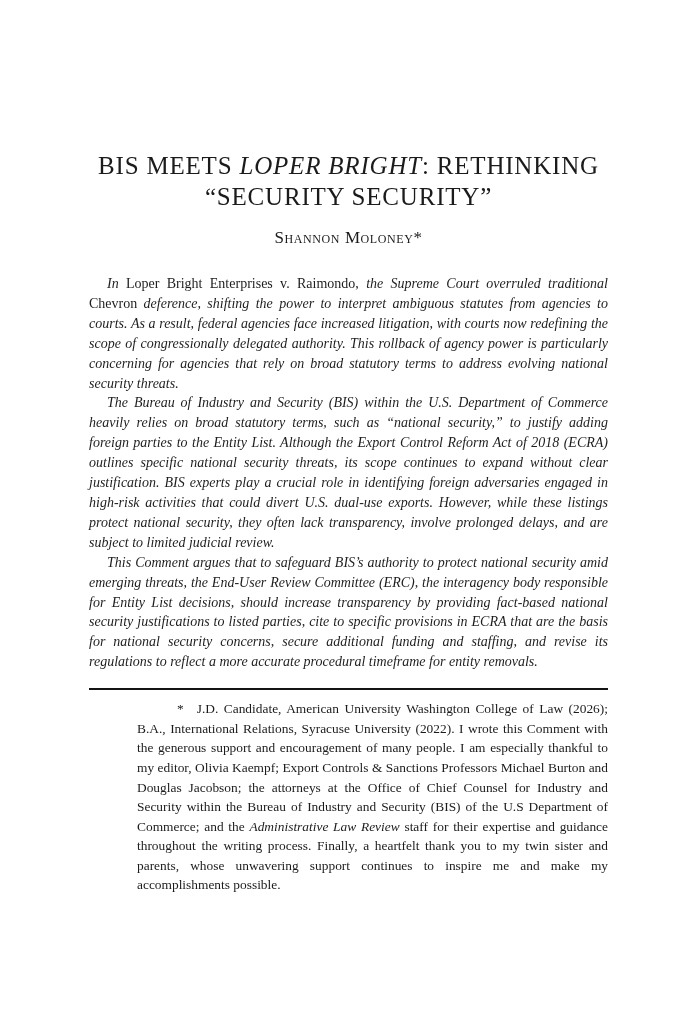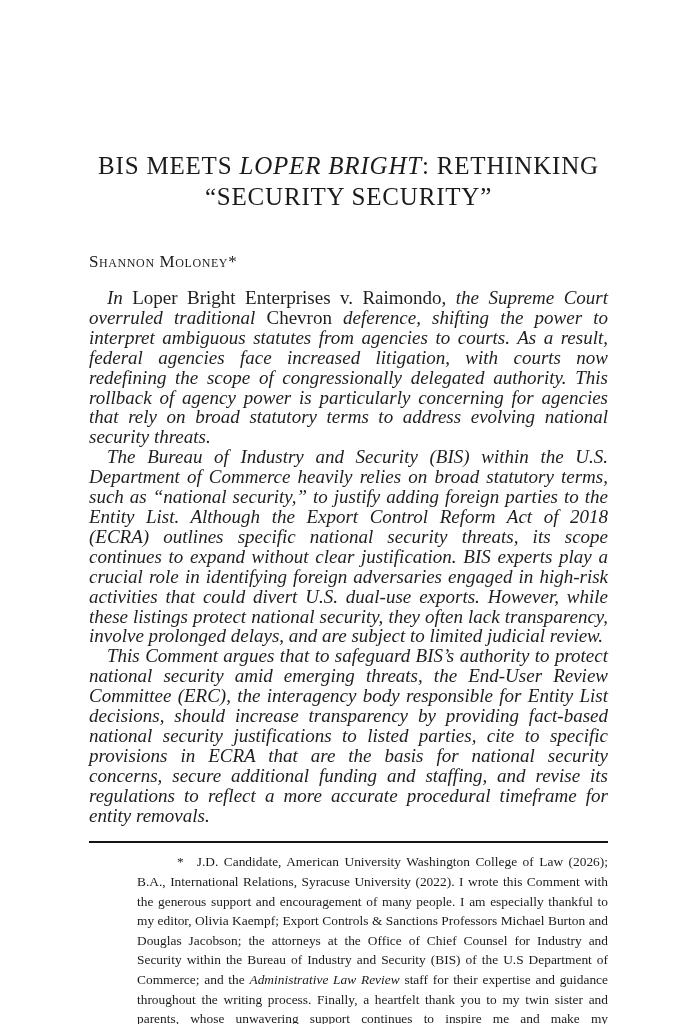"Shannon Moloney*" .author { margin-top: 40px -> 16px; text-align: none -> center }
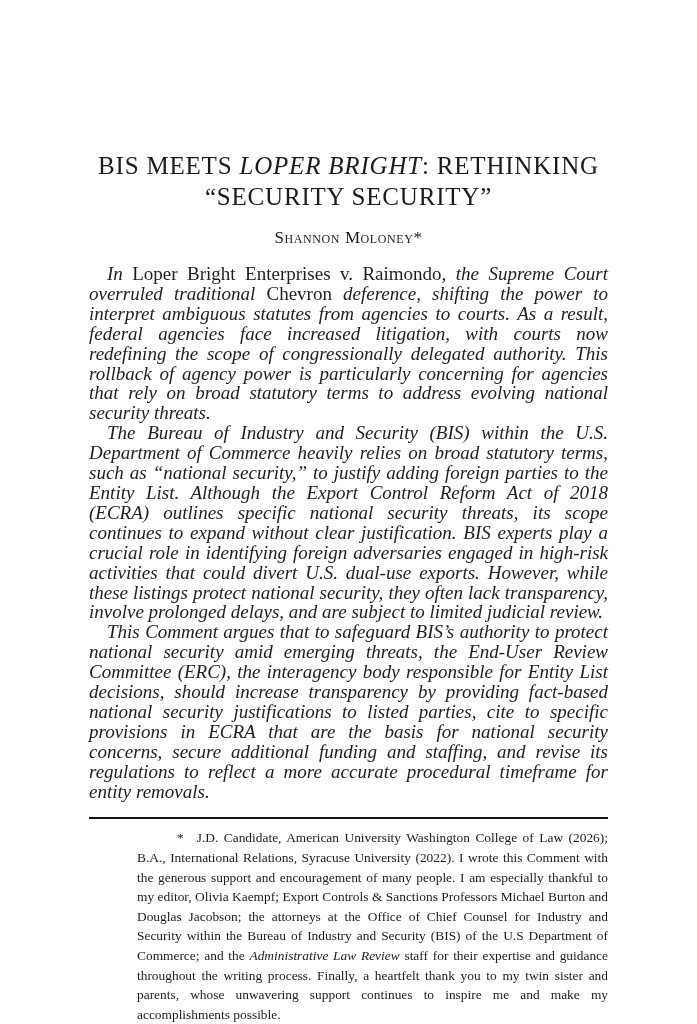"In Loper Bright Enterprises v." .abstract { font-size: 19px -> 14px; margin-top: 16px -> 26px }
